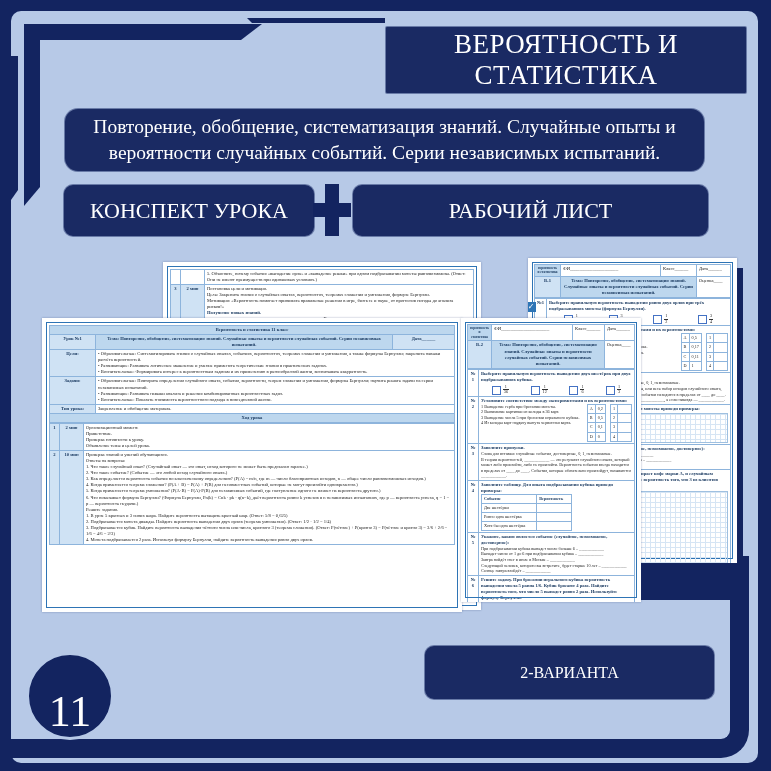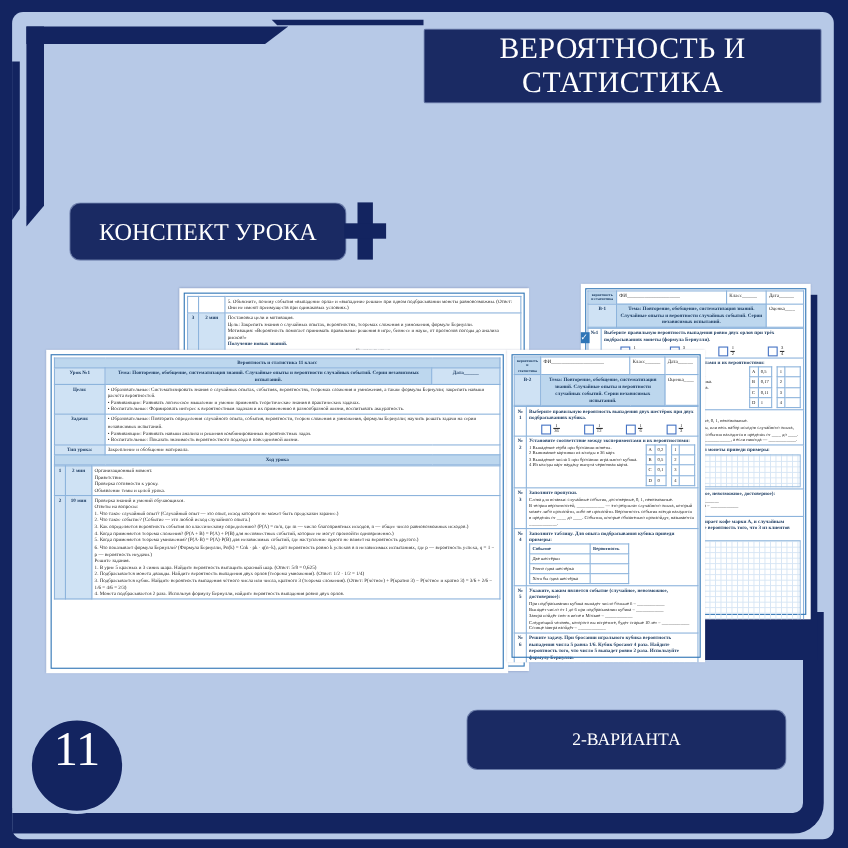"Повторение, обобщение, систематизация" div.plate { html: none -> <div> <span>Повторение, обобщение, систематизация знаний. Случайные опыты и вероятности случайных событий. Серии независимых испытаний.</span> </div> }
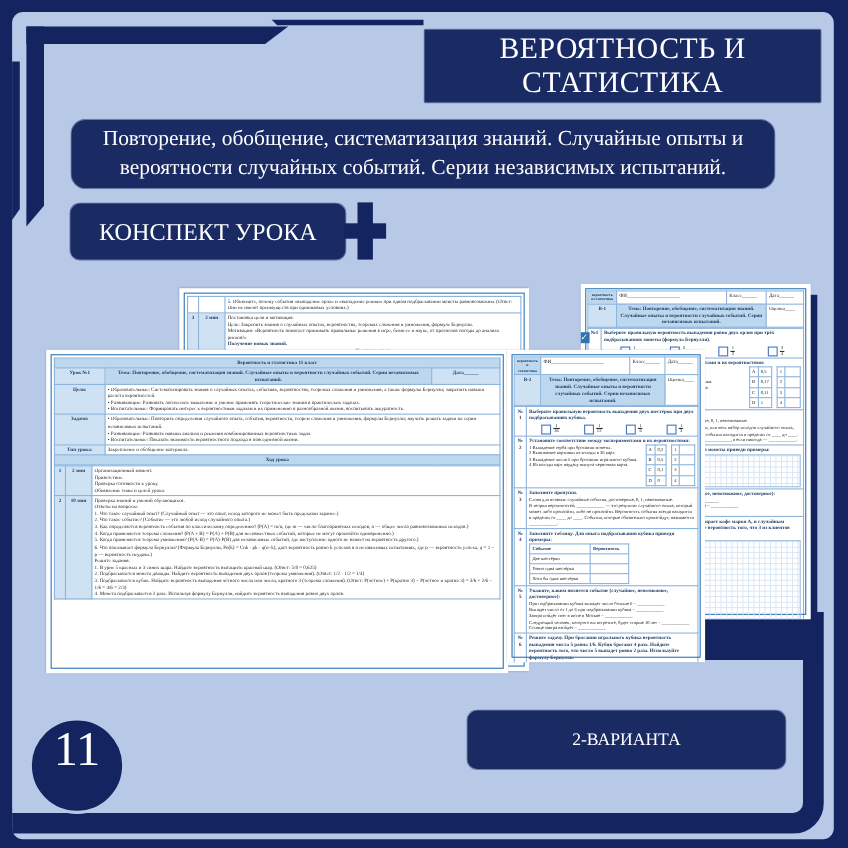"РАБОЧИЙ ЛИСТ" div.plate { html: none -> <div> <span>РАБОЧИЙ ЛИСТ</span> </div> }
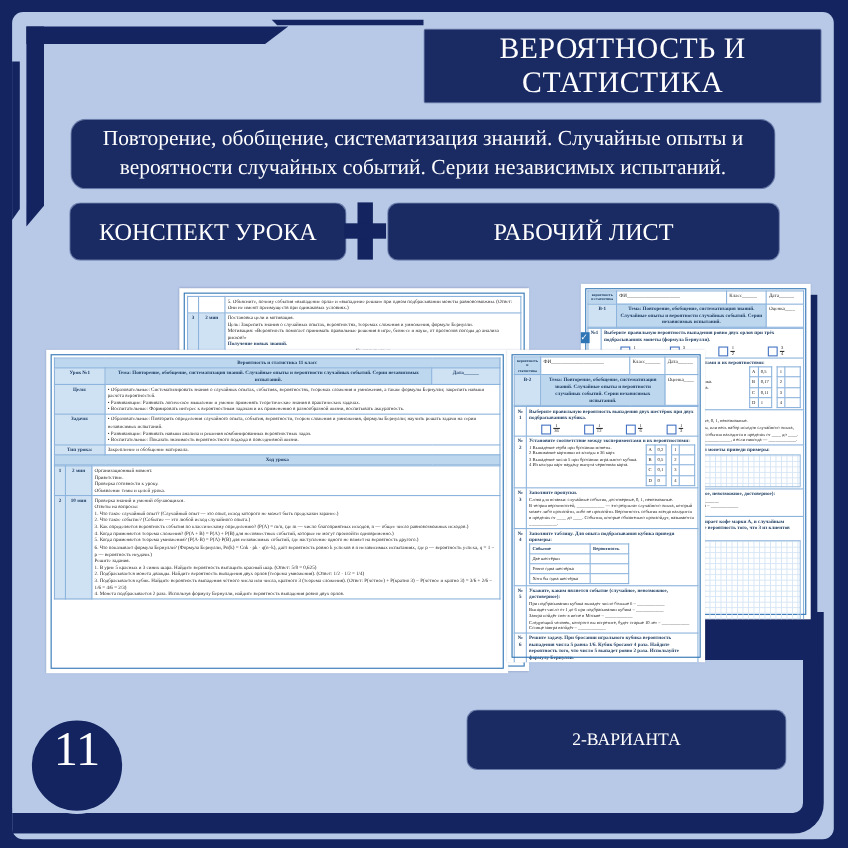"11" .grade-circle { align-items: flex-start -> flex-end }
